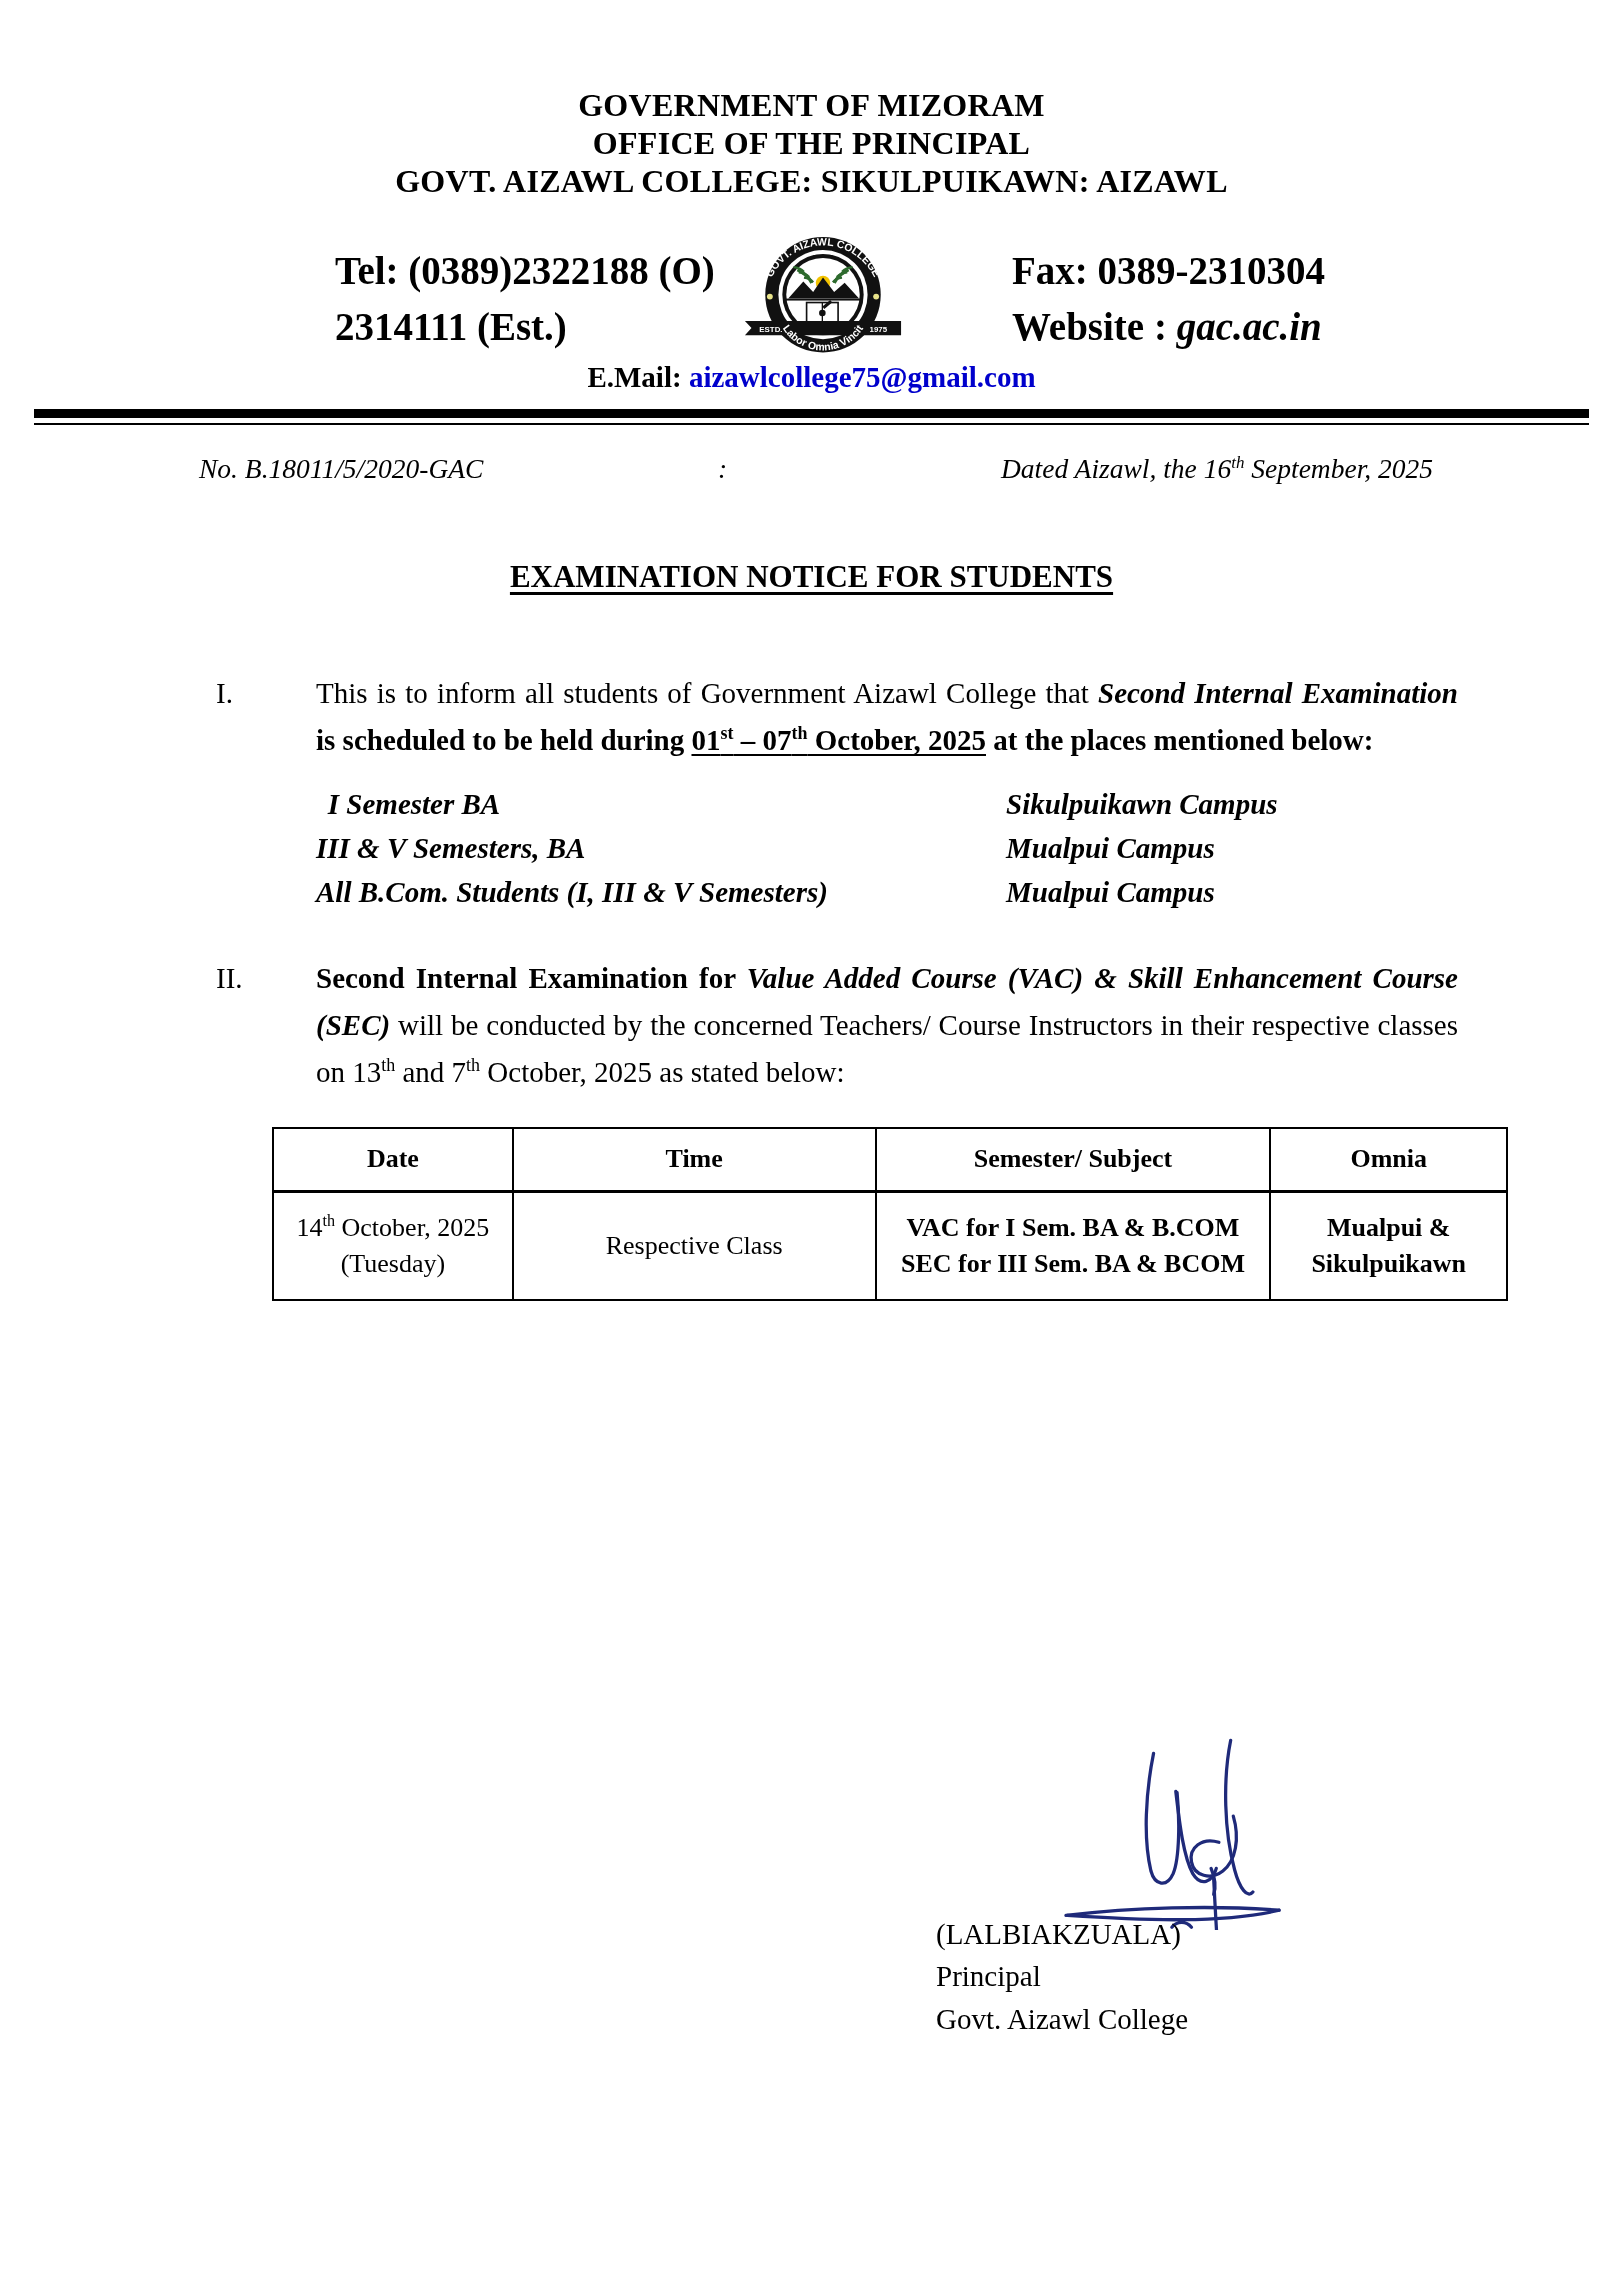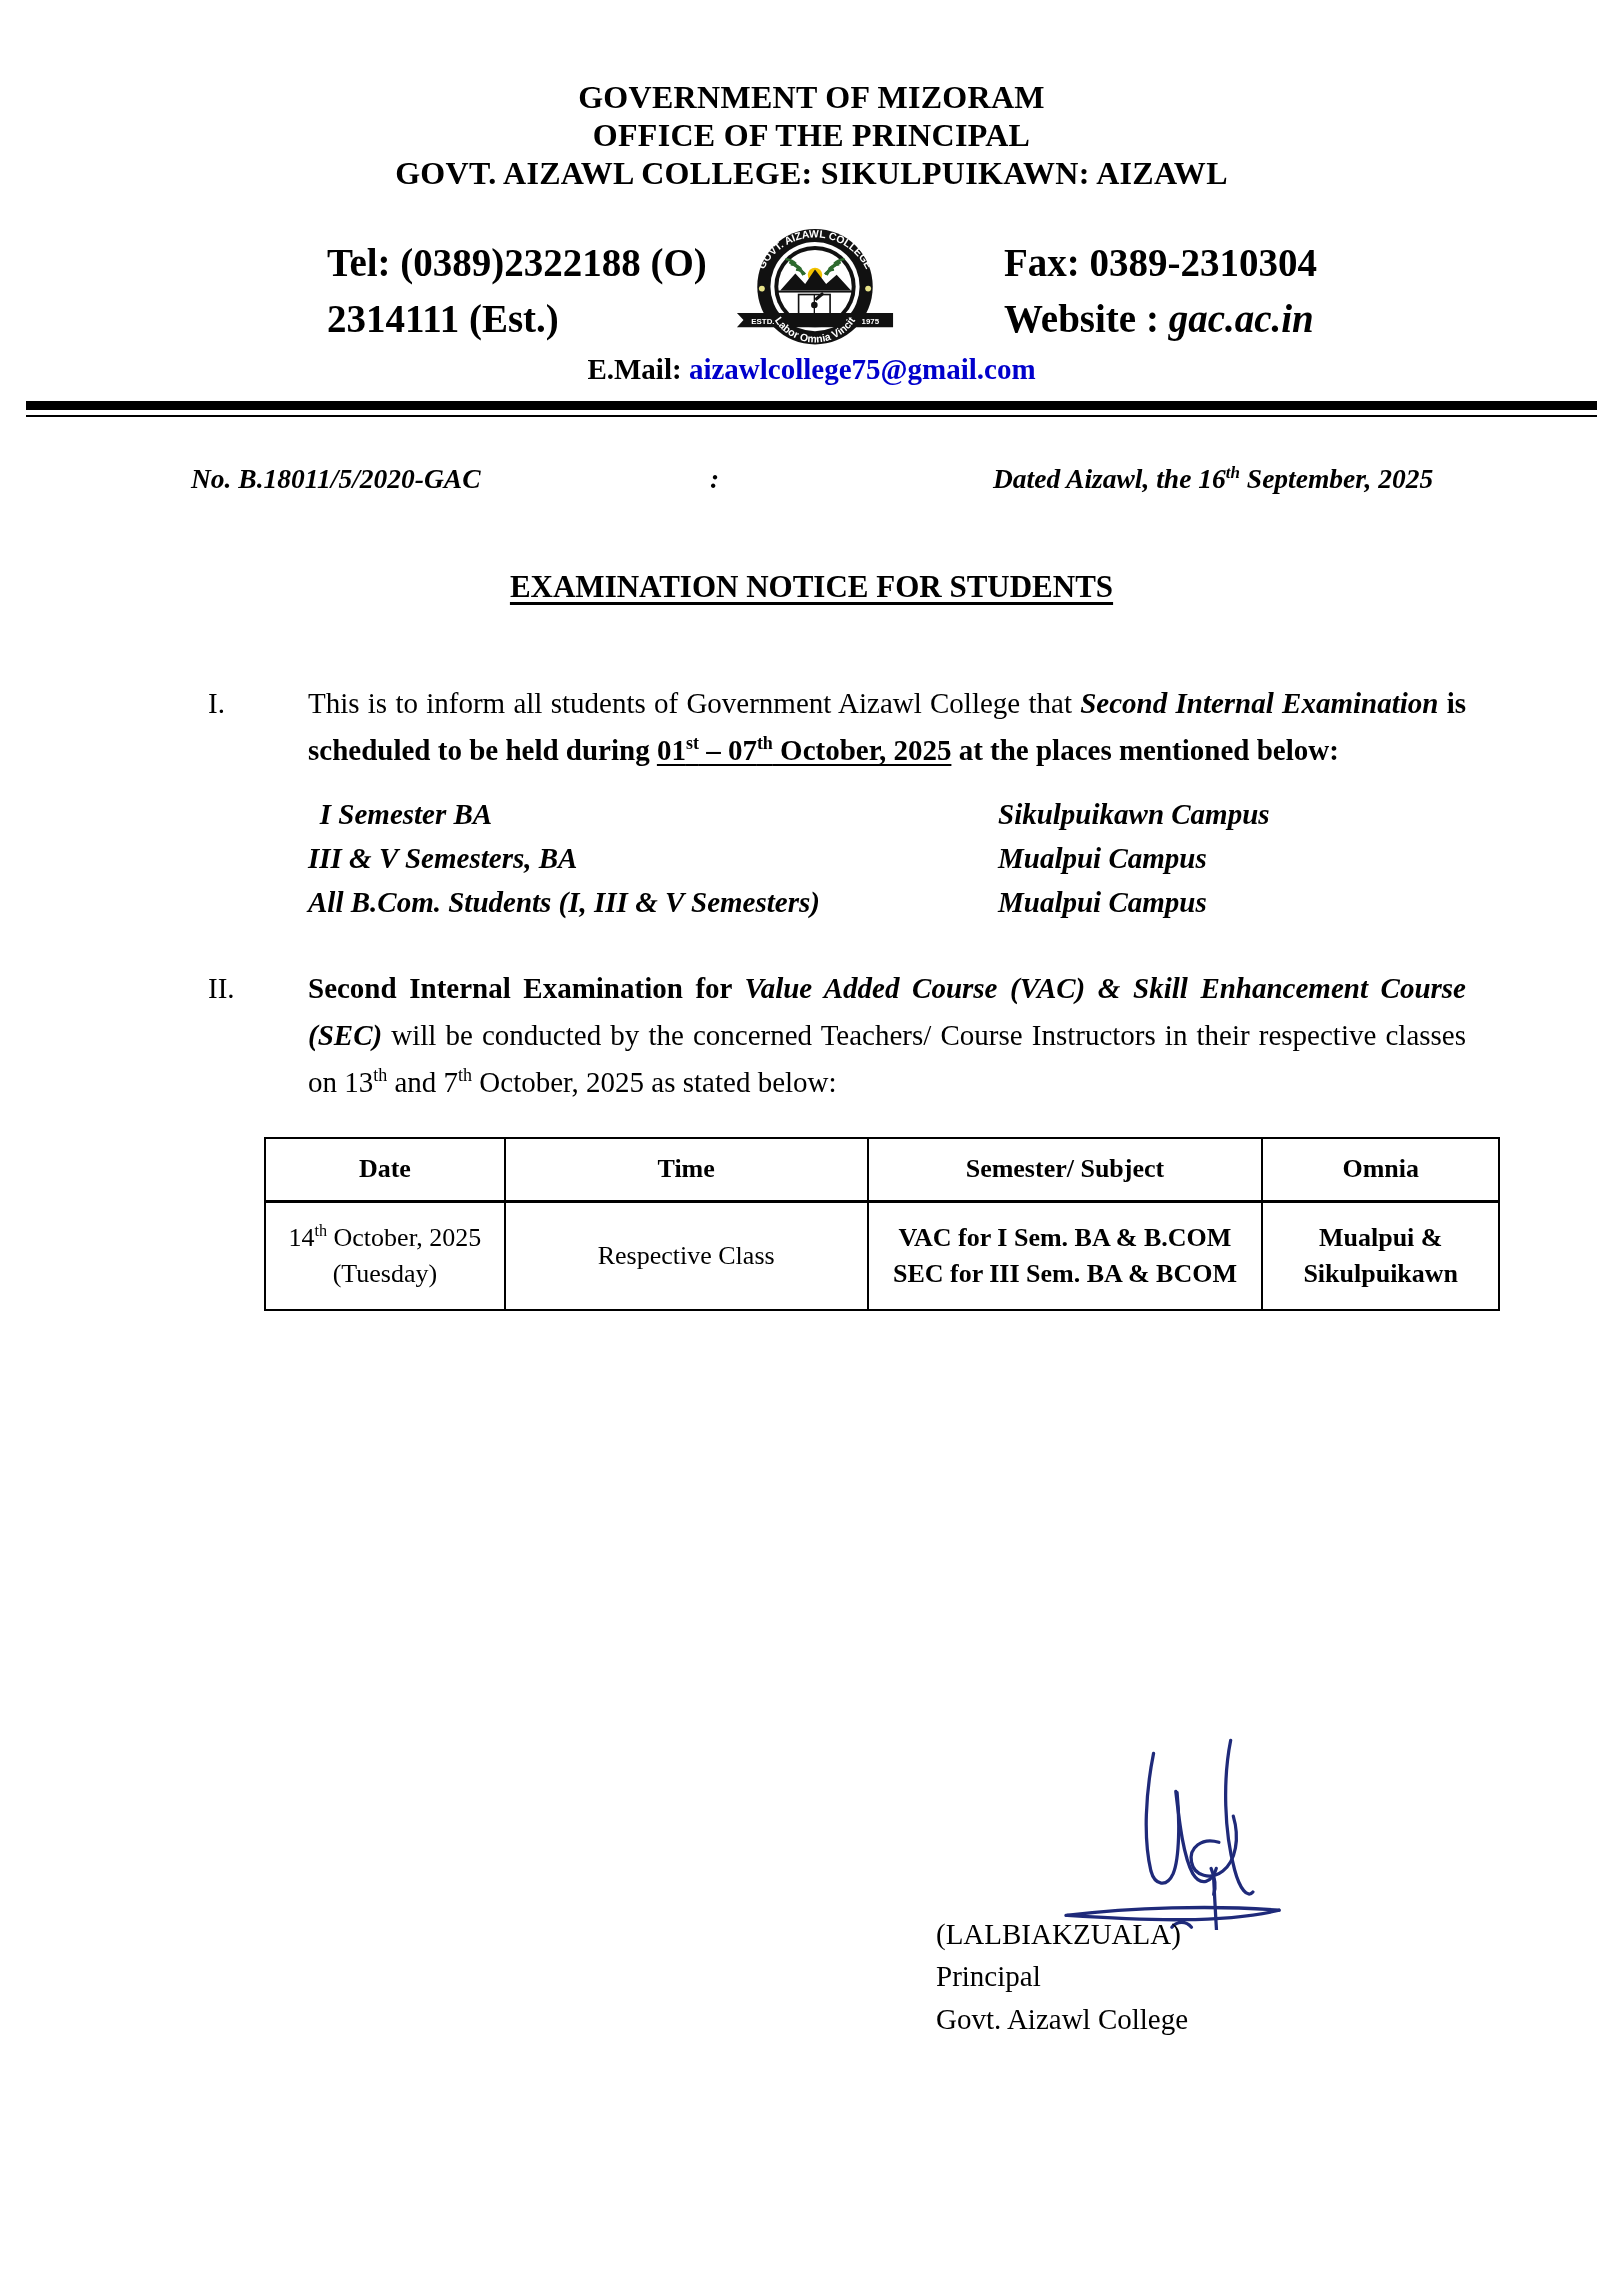"GOVERNMENT OF MIZORAM" .page { padding: 0 -> 8px }
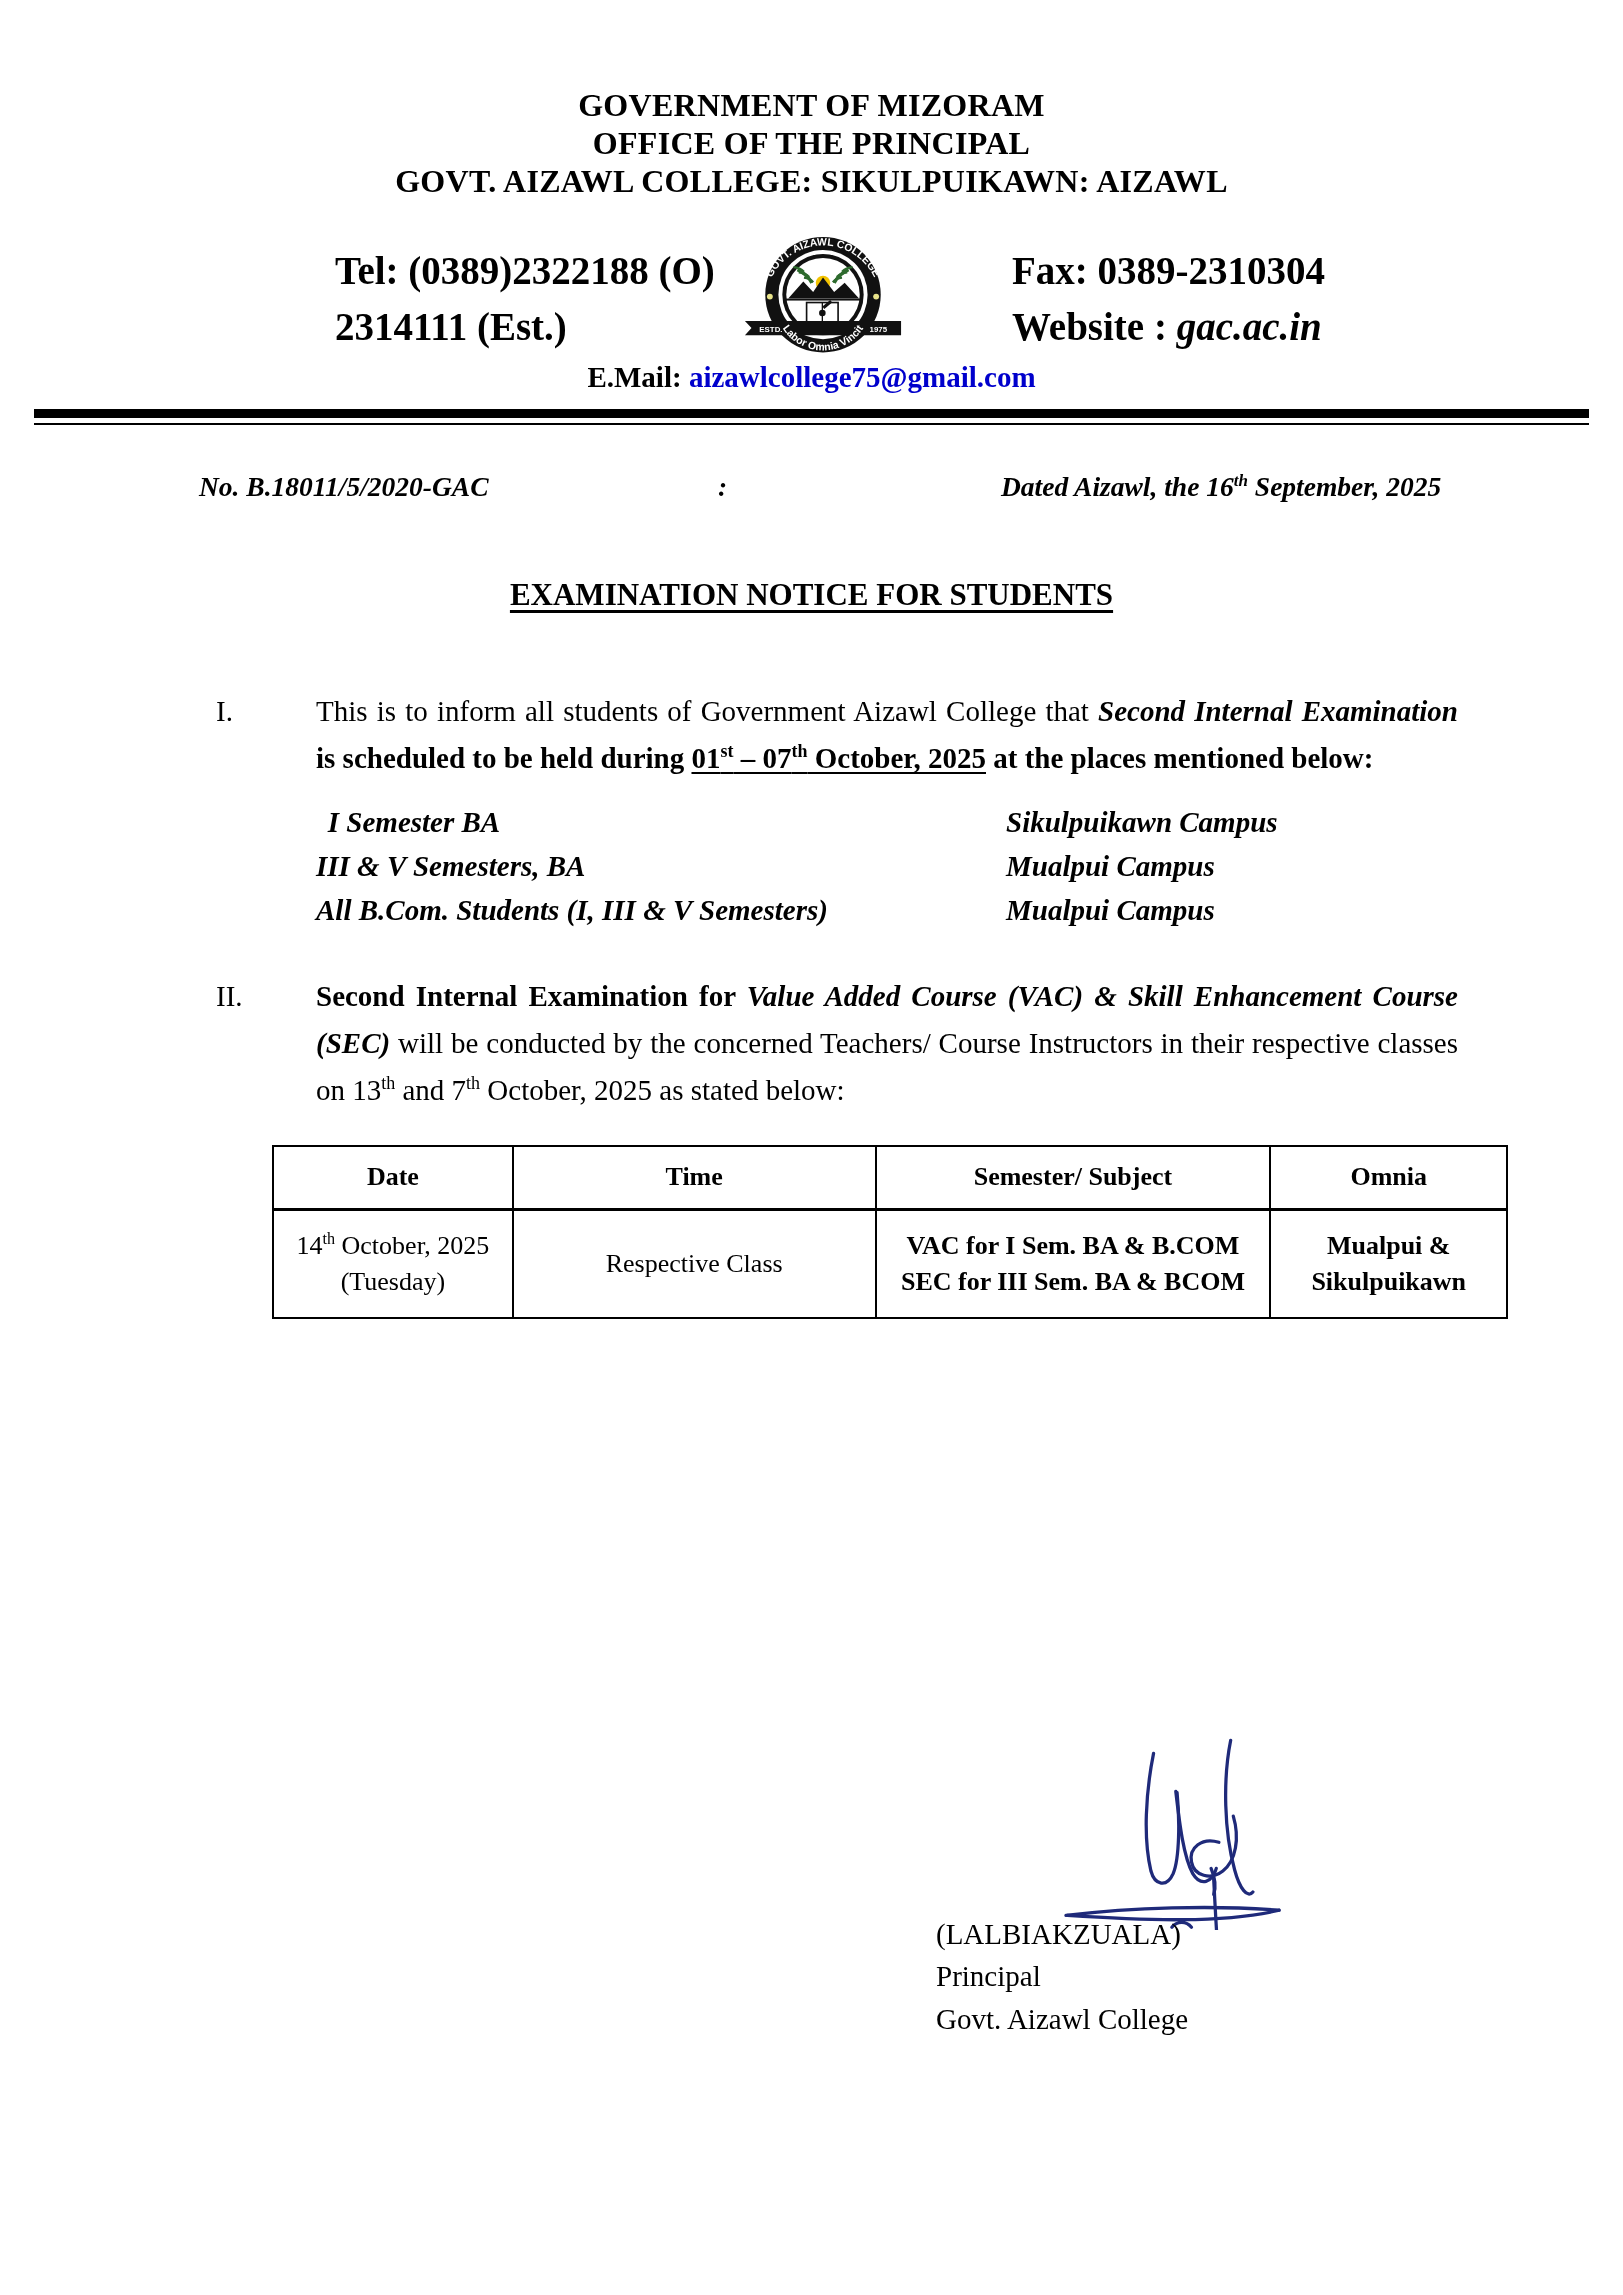"No. B.18011/5/2020-GAC" .refline { font-weight: bold -> normal; margin: 46px 0 0 0 -> 28px 0 0 0 }
